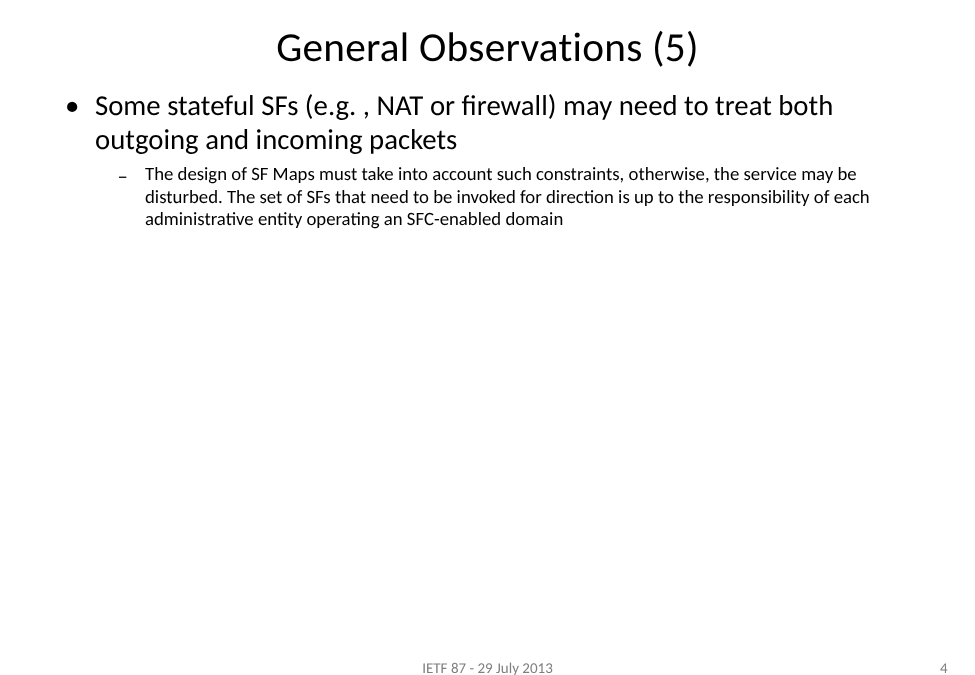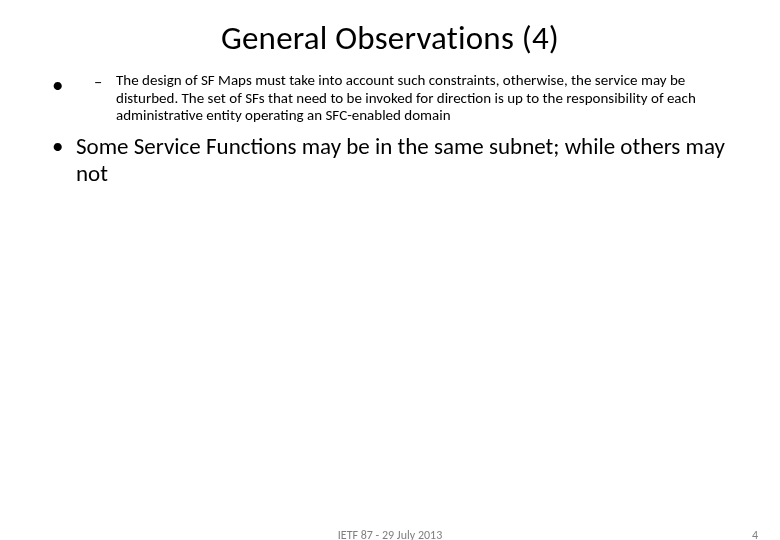"General Observations (4)" div.title { text: 4 -> 5 }
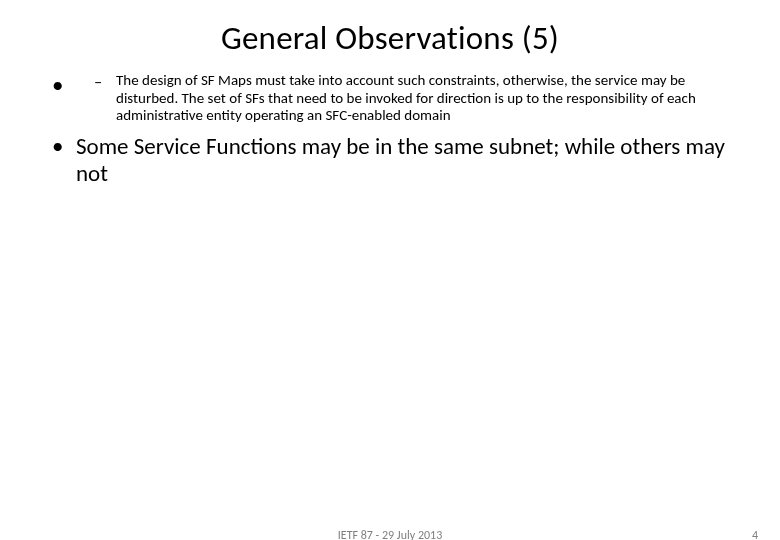"Some stateful SFs (e.g. ," span { html: none -> <span>Some stateful SFs (e.g. , NAT or firewall) may need to treat both outgoing and incoming packets</span> }
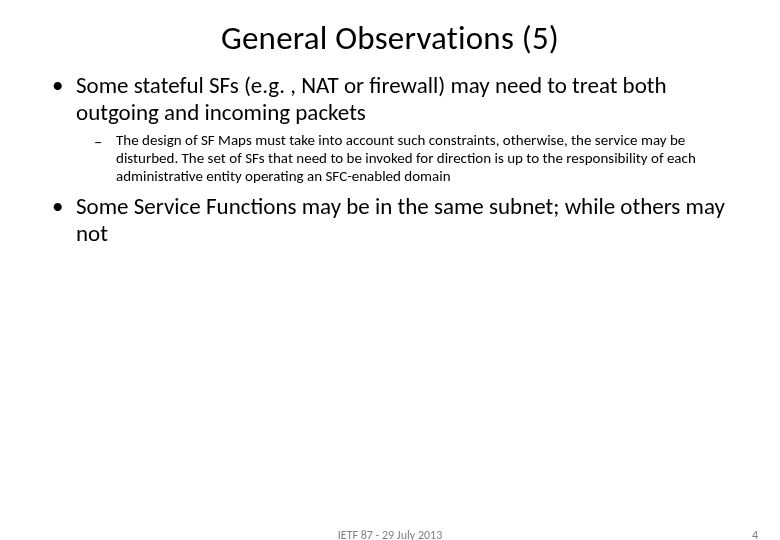"Some Service Functions may be" li { html: <li> <span>Some Service Functions may be in the same subnet; while others may not</span> </li> -> none }
